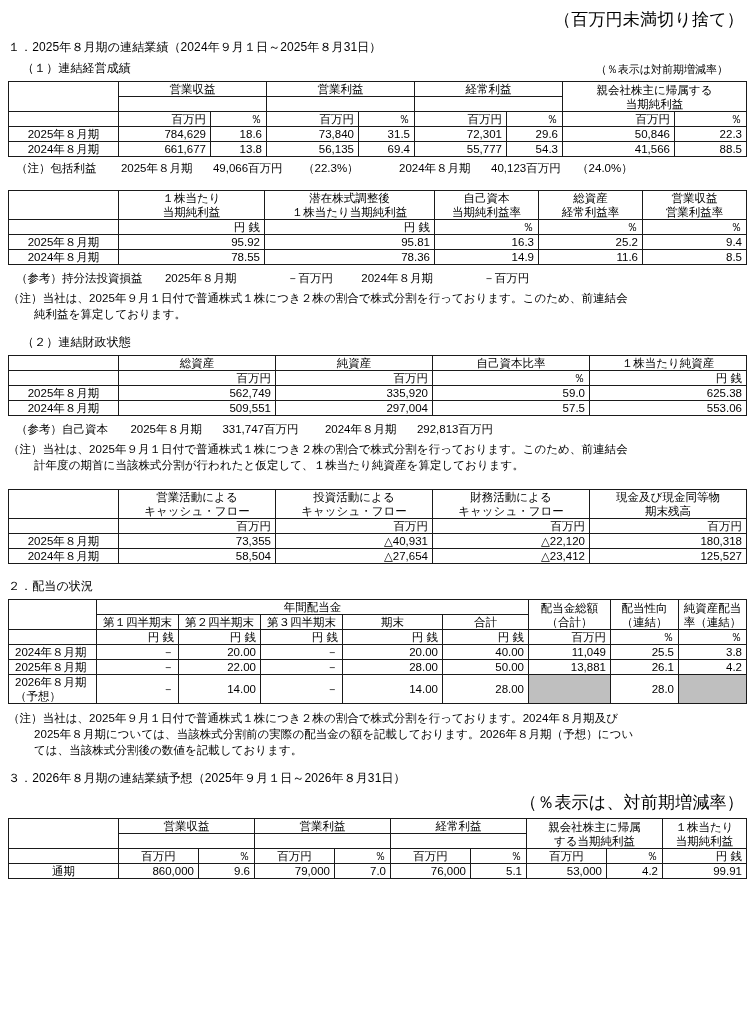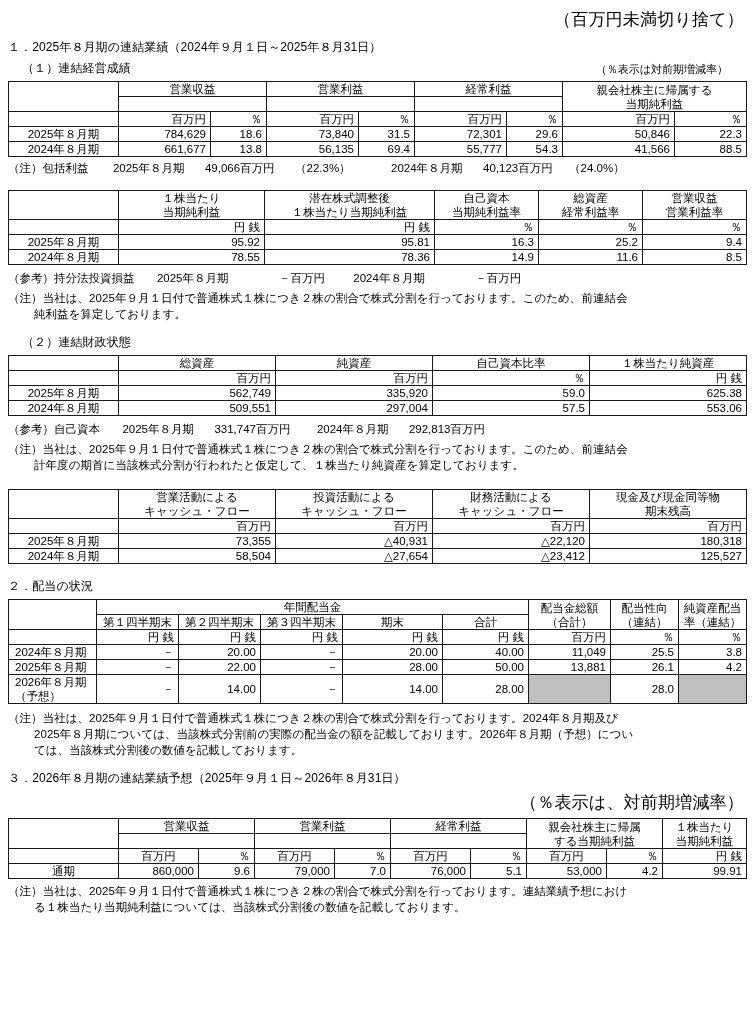"（注）包括利益 2025年８月期 49,066百万円 （22.3%）" .note-flex { padding-left: 8px -> 16px }
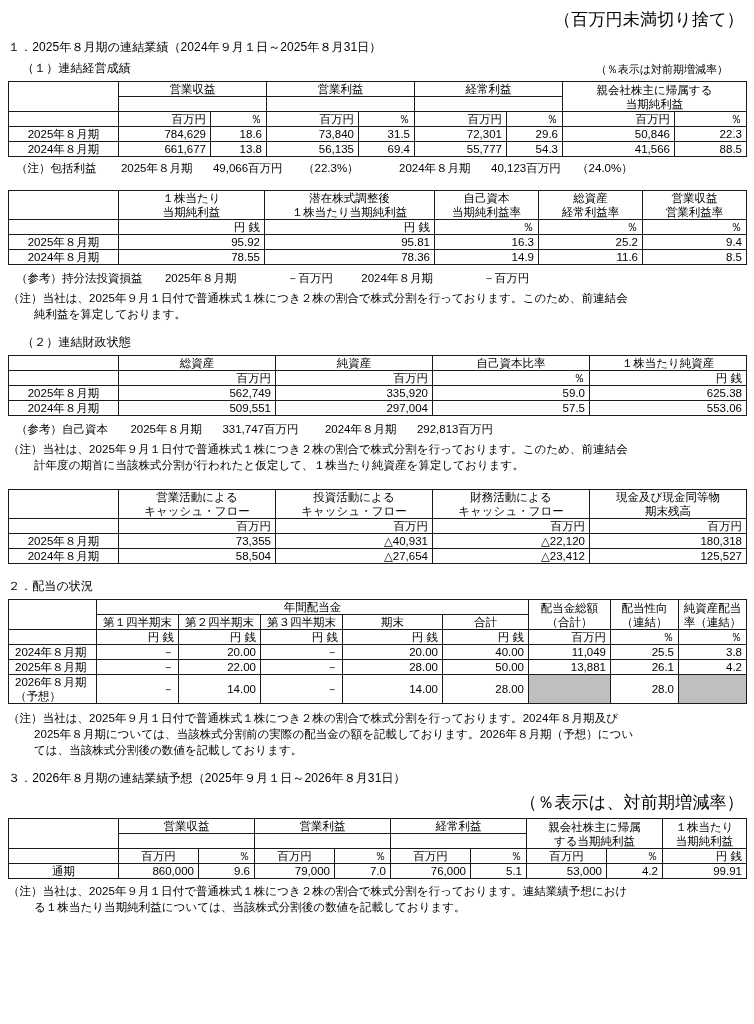"（注）当社は、2025年９月１日付で普通株式１株につき２株の割合で株式分割を行っております。連結" div.note { html: <div> <span>（注）当社は、2025年９月１日付で普通株式１株につき２株の割合で株式分割を行っております。連結業績予想におけ</span> <span>る１株当たり当期純利益については、当該株式分割後の数値を記載しております。</span> </div> -> none }
